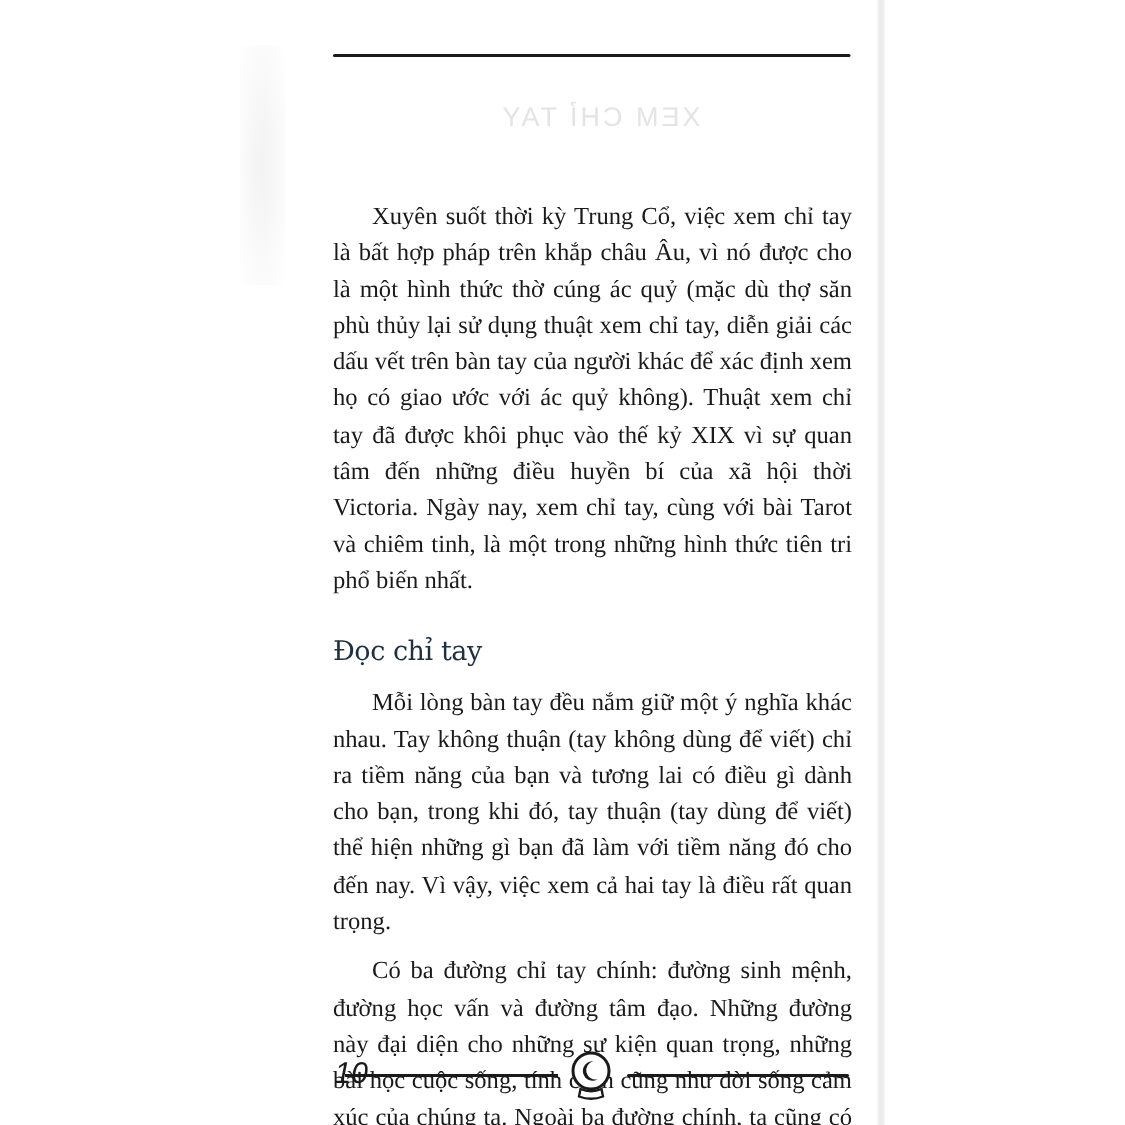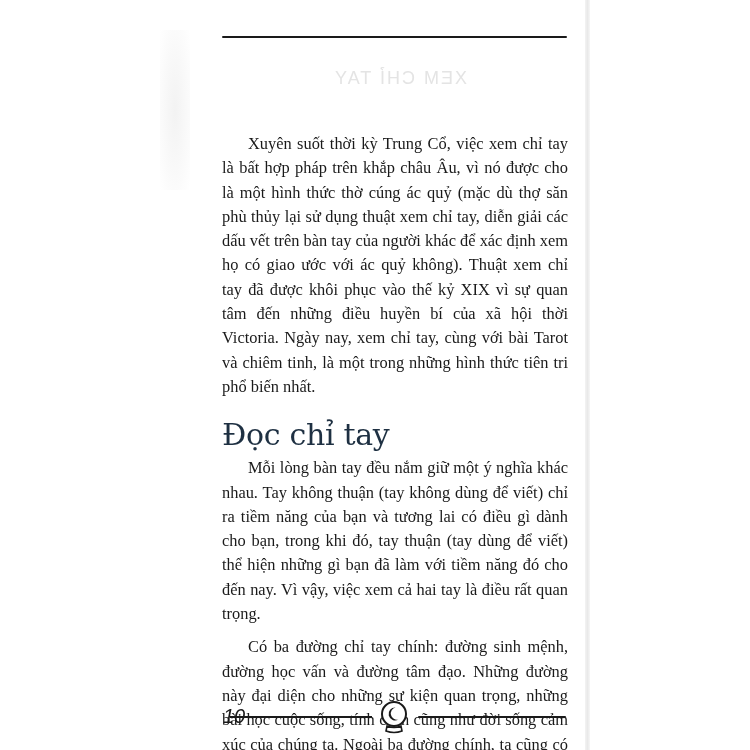"Đọc chỉ tay" .section-heading { font-size: 30px -> 18px }
